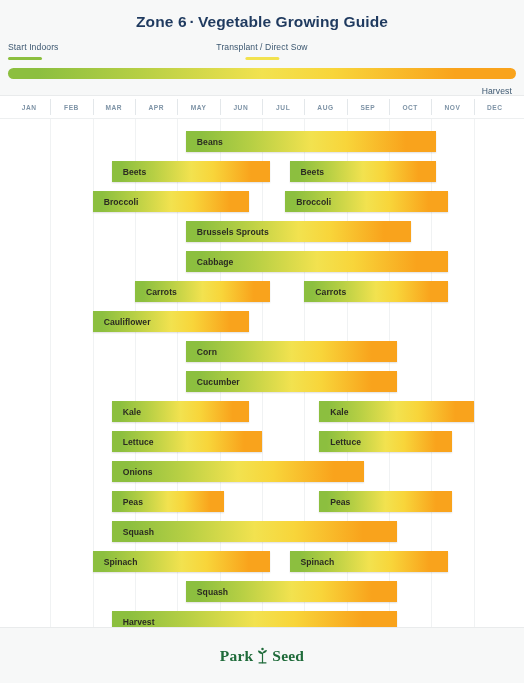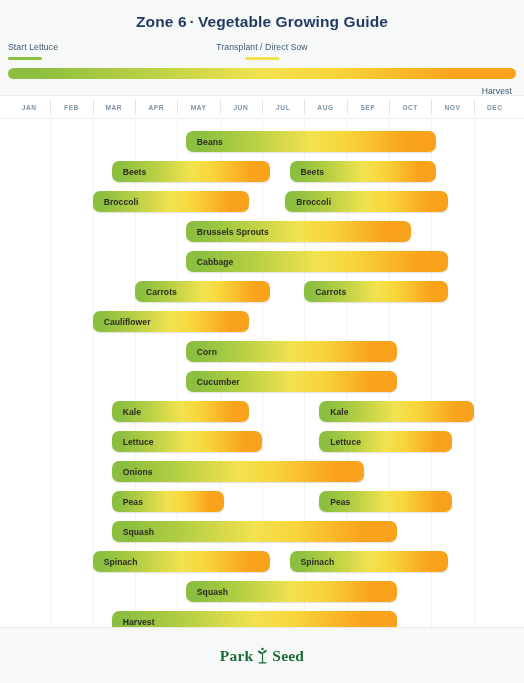"Start Lettuce" div.lg-label { text: Lettuce -> Indoors }
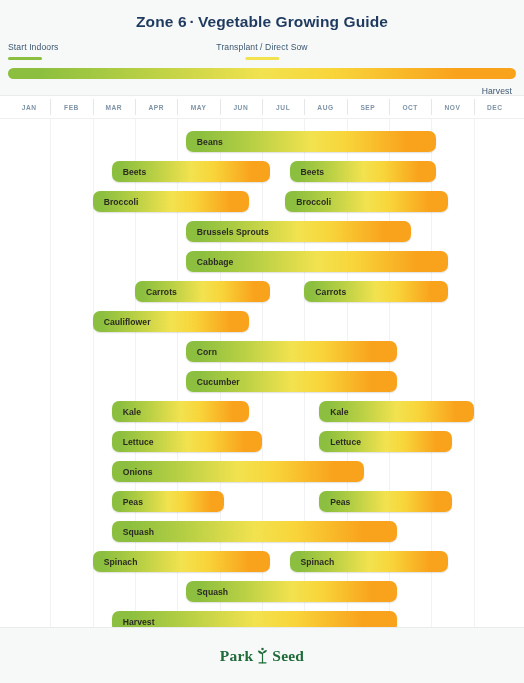"Beans" .bar { border-radius: 7px -> 0 }
